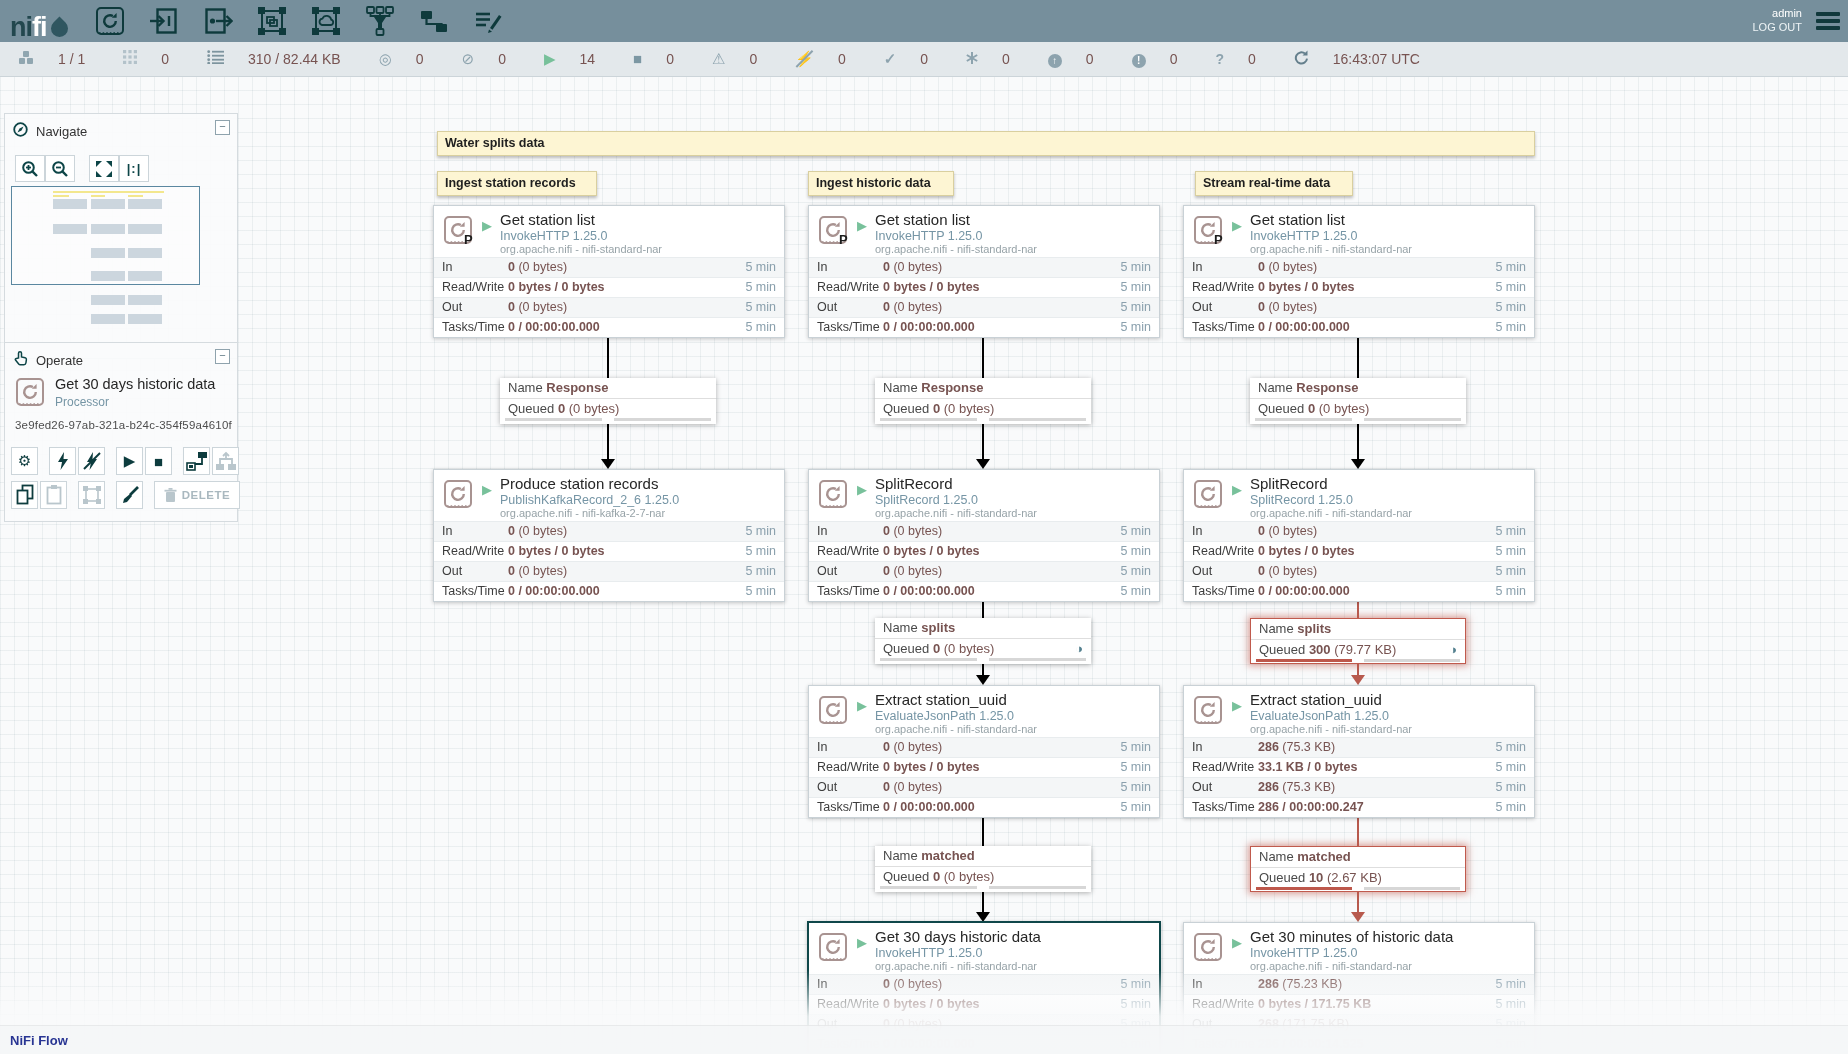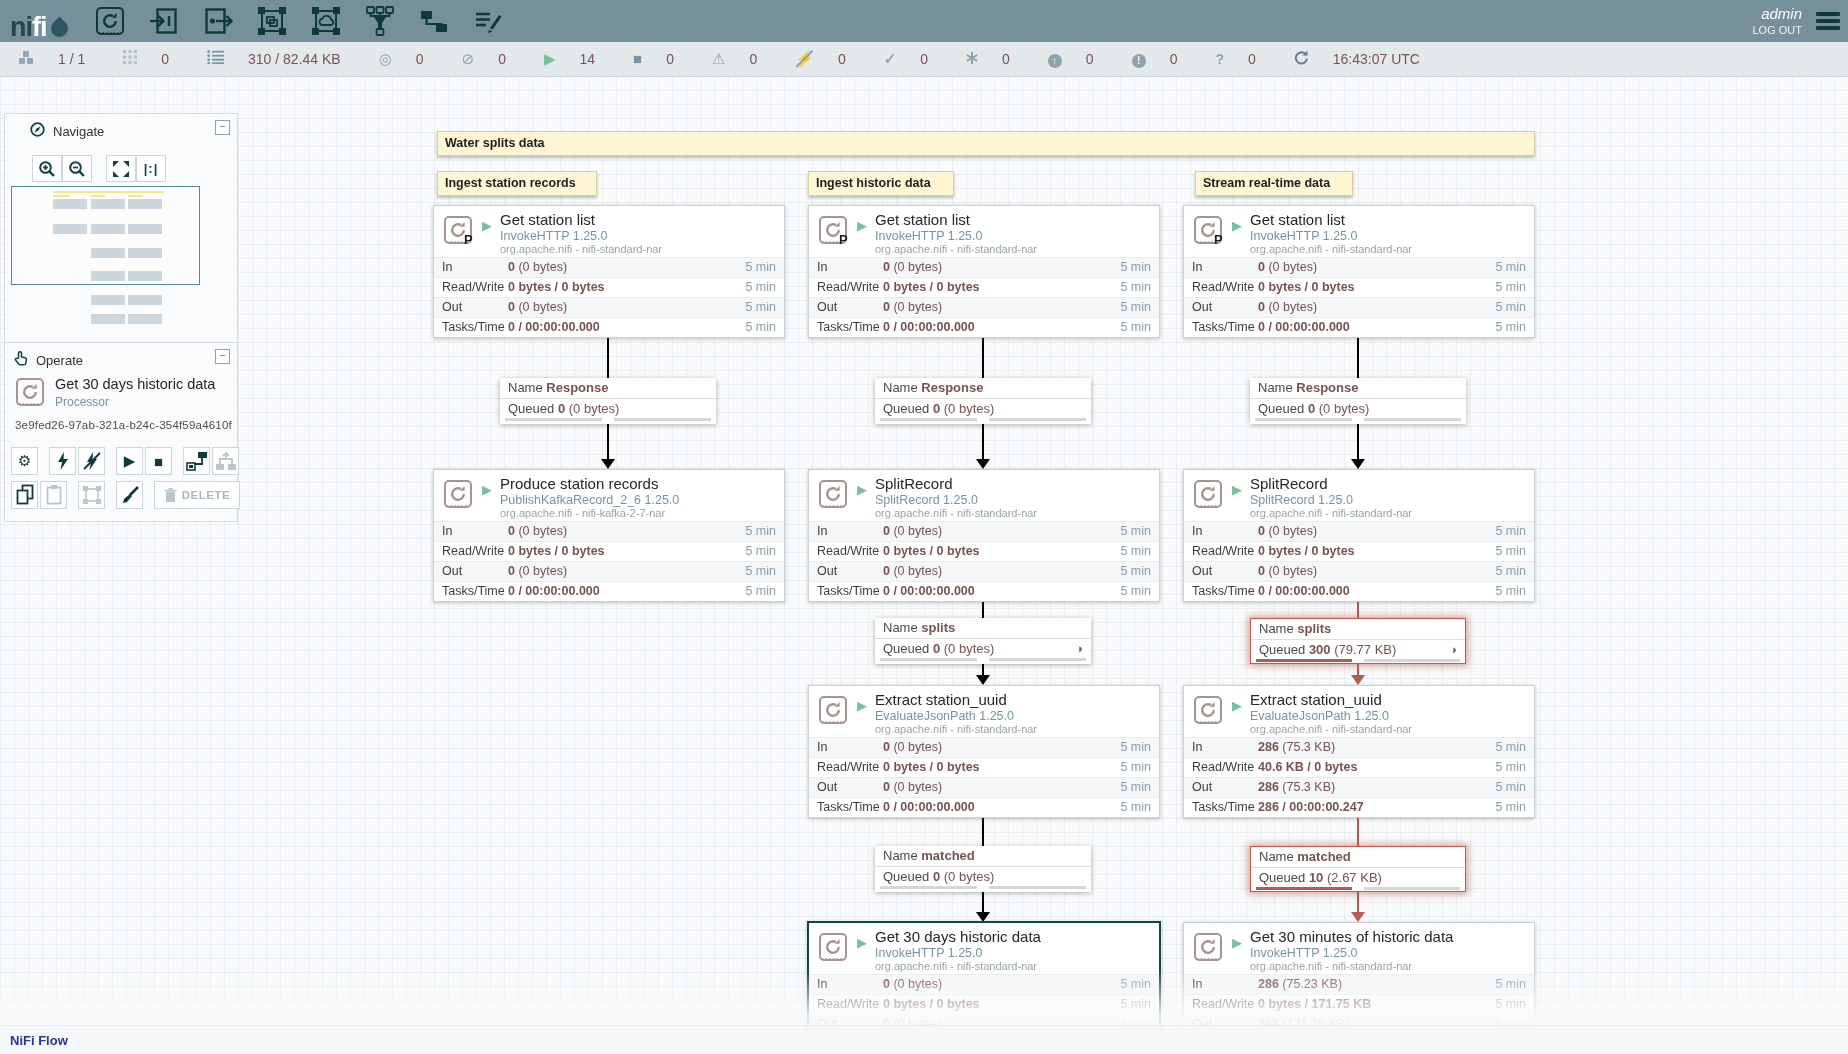"admin" #user-name { font-size: 15px -> 11px; font-style: italic -> none }
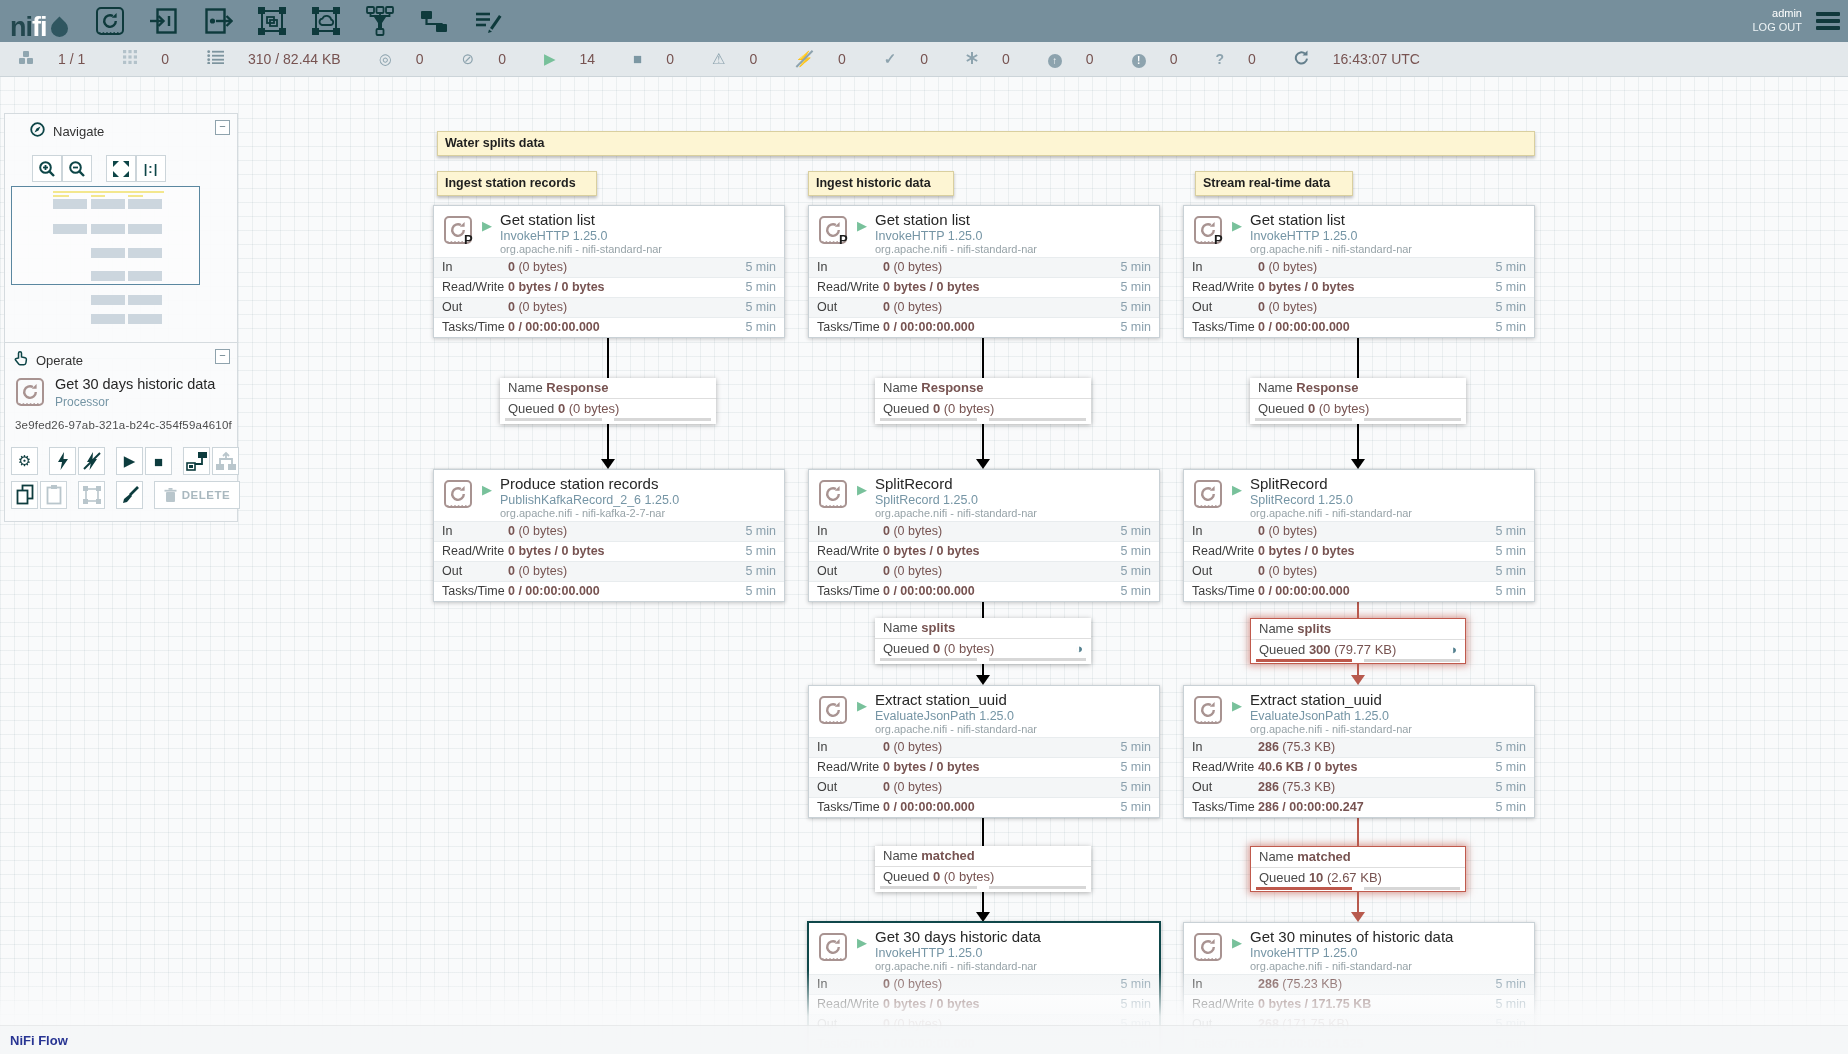"Navigate" #navigate-panel { padding-left: 17px -> none }
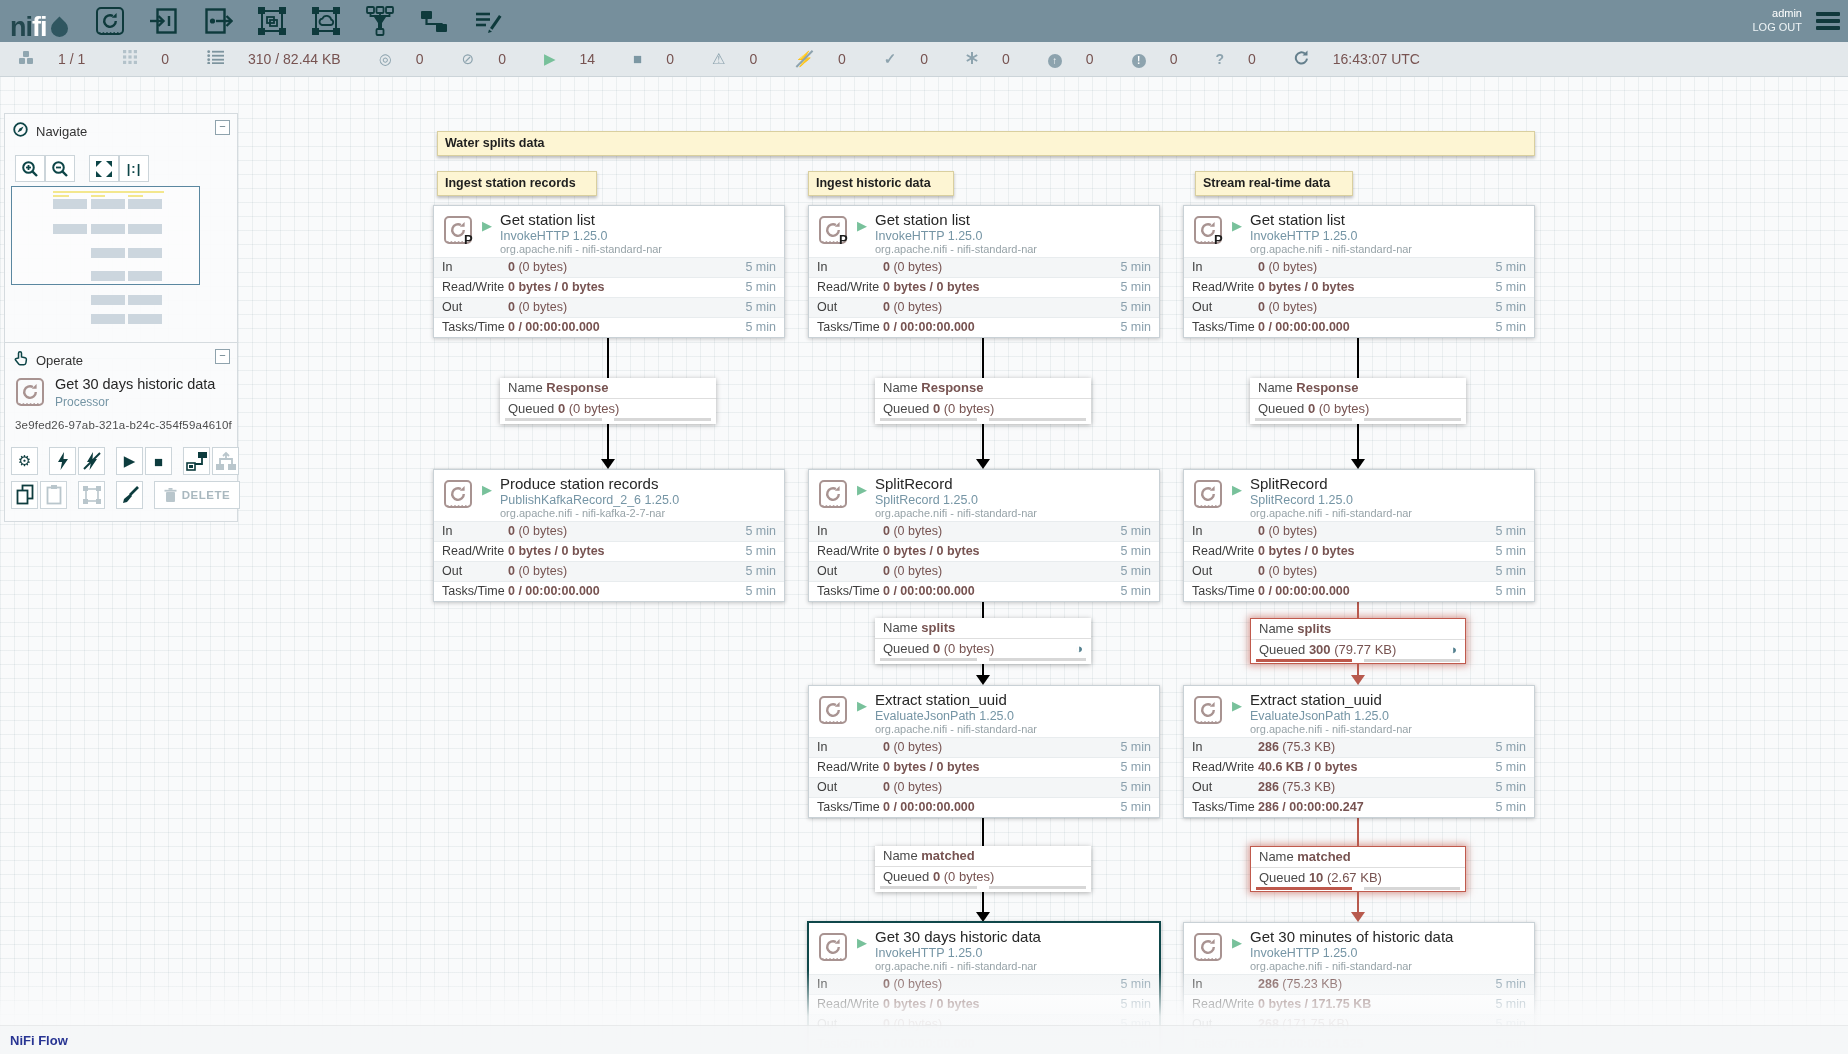"40.6 KB / 0 bytes" b { text: 40.6 -> 33.1 }
